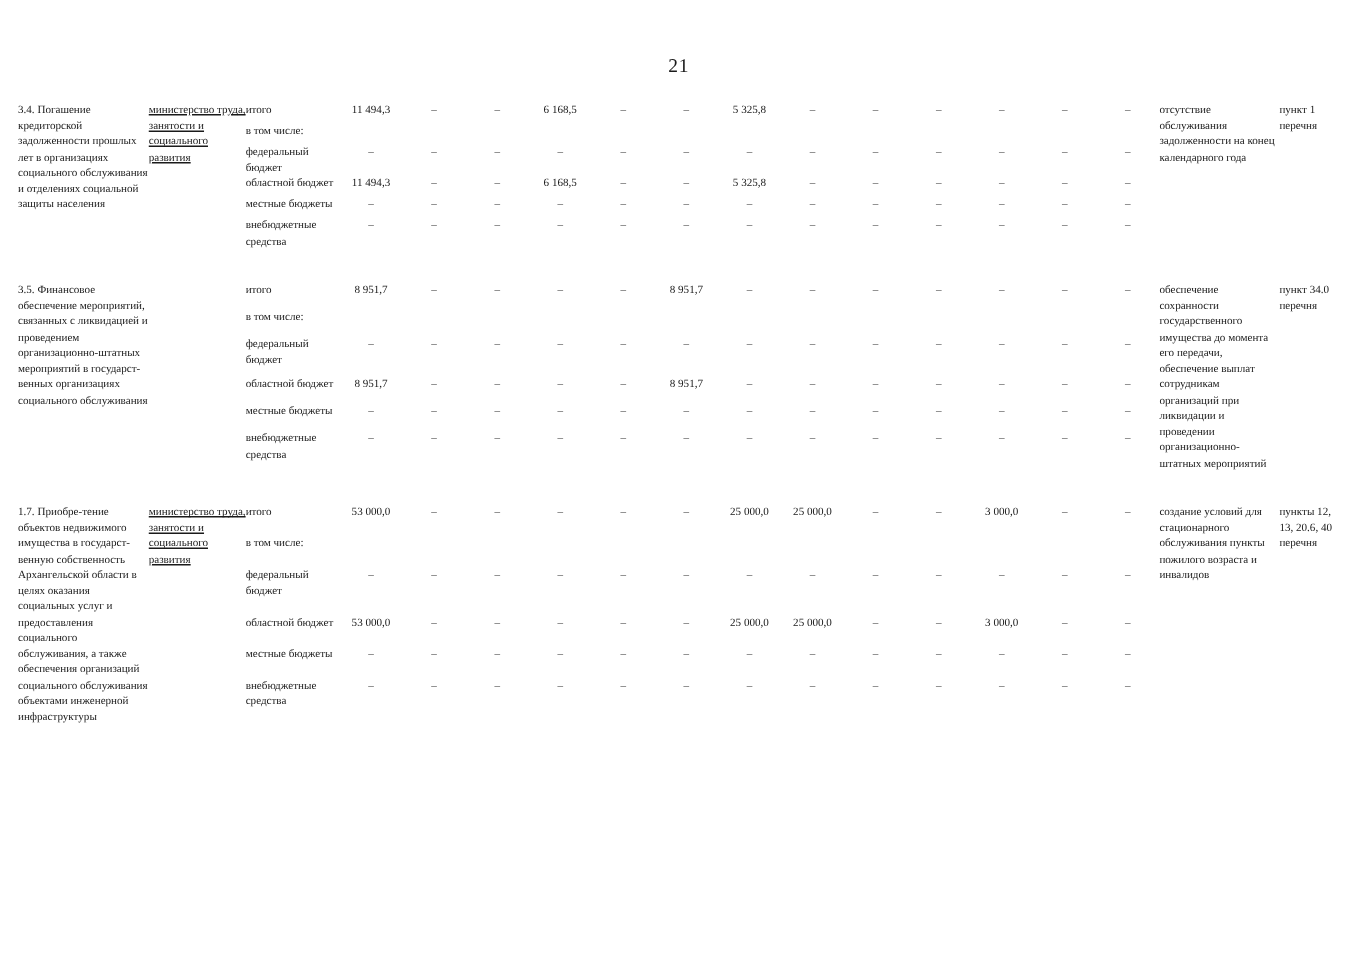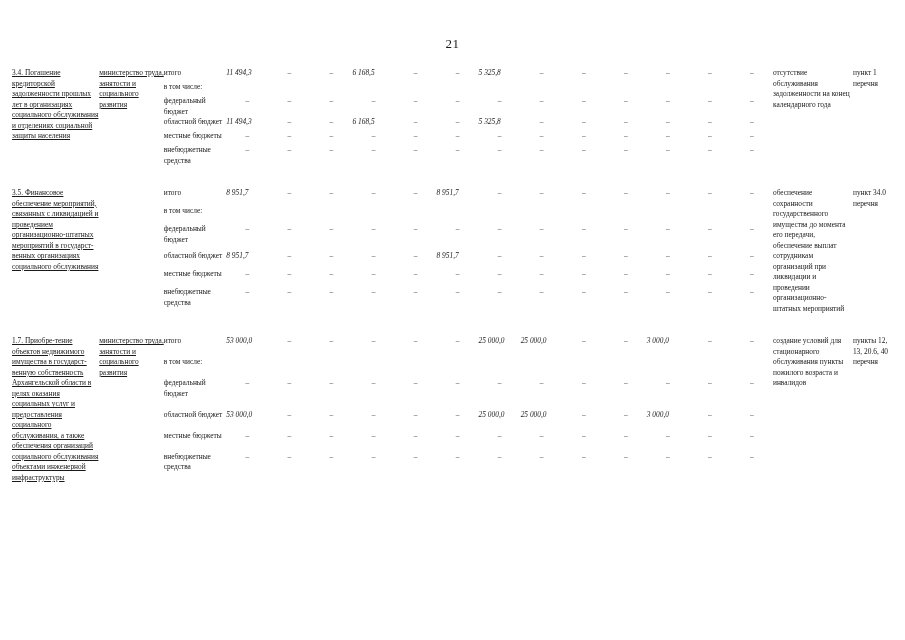"3.4. Погашение кредиторской" .cell-pad-name { text-decoration: underline -> none }
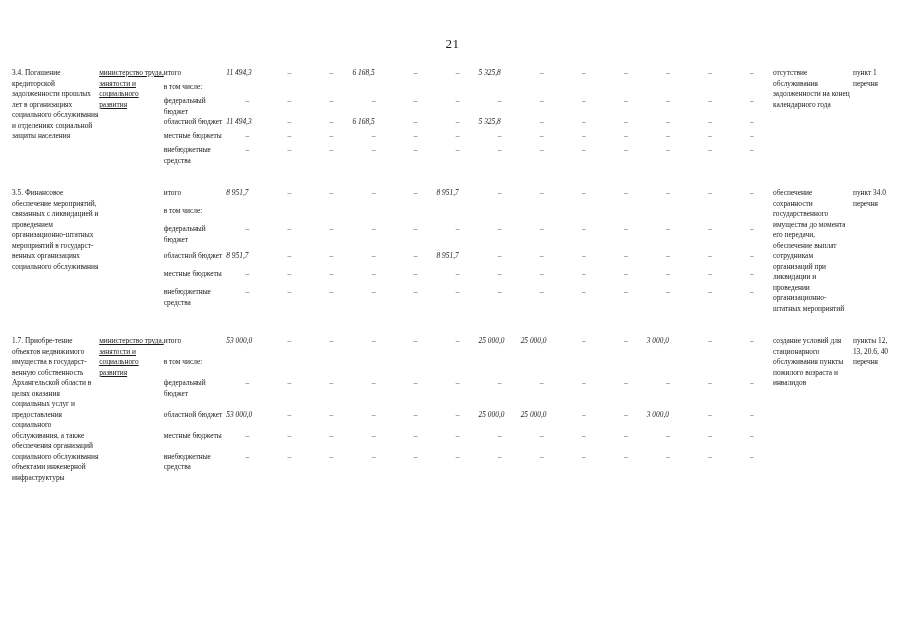"11 494,3" .num { font-style: italic -> none; text-align: left -> center }
